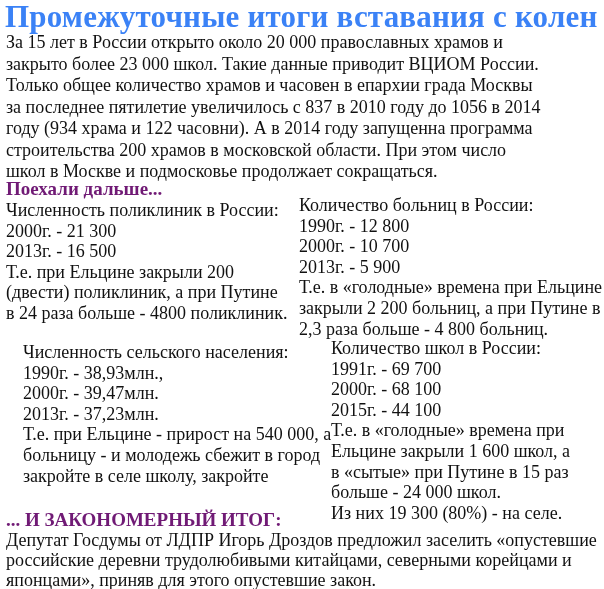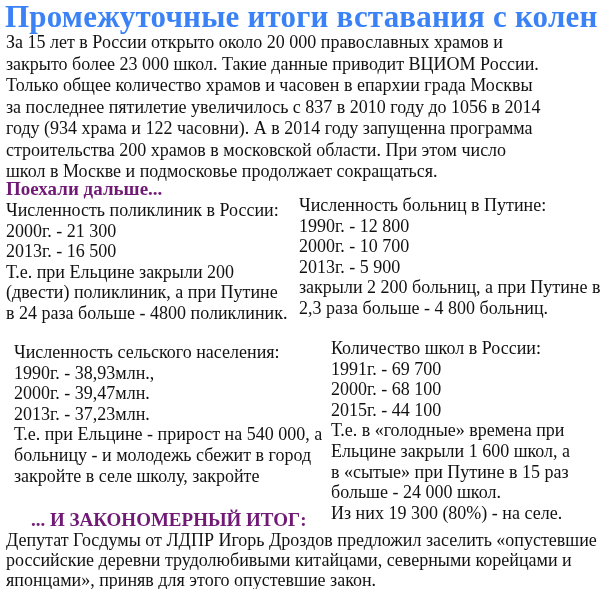"Численность больниц в Путине:" span { text: Численность больниц в Путине -> Количество больниц в России }
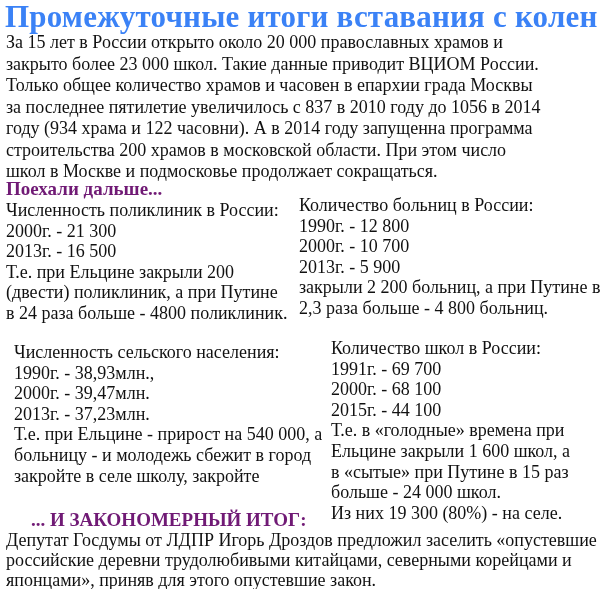"Т.е. в «голодные» времена при Ельцине" span { html: none -> <span>Т.е. в «голодные» времена при Ельцине</span> }
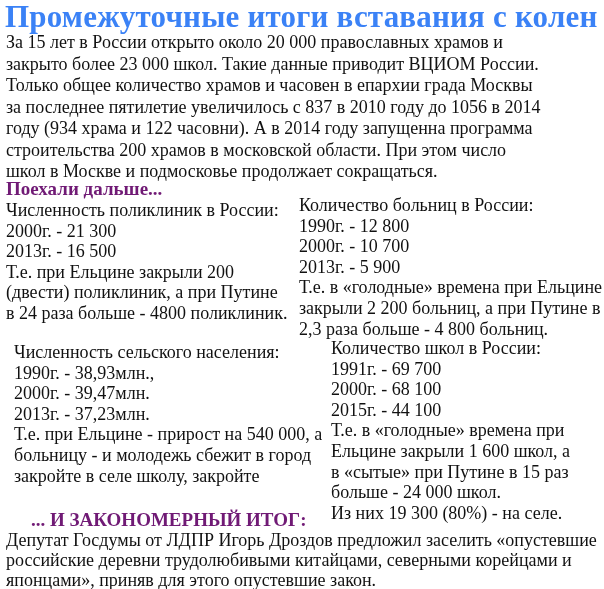"Численность сельского населения:" div.block { left: 14px -> 23px }
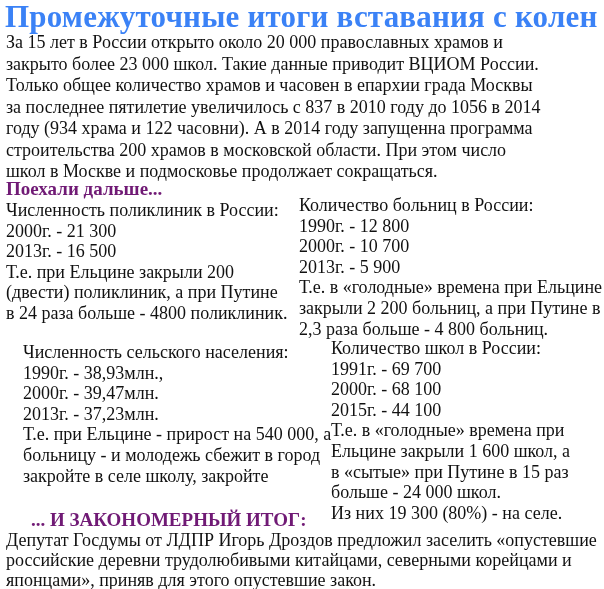"... И ЗАКОНОМЕРНЫЙ ИТОГ:" div.h2 { margin-left: 25px -> none }
